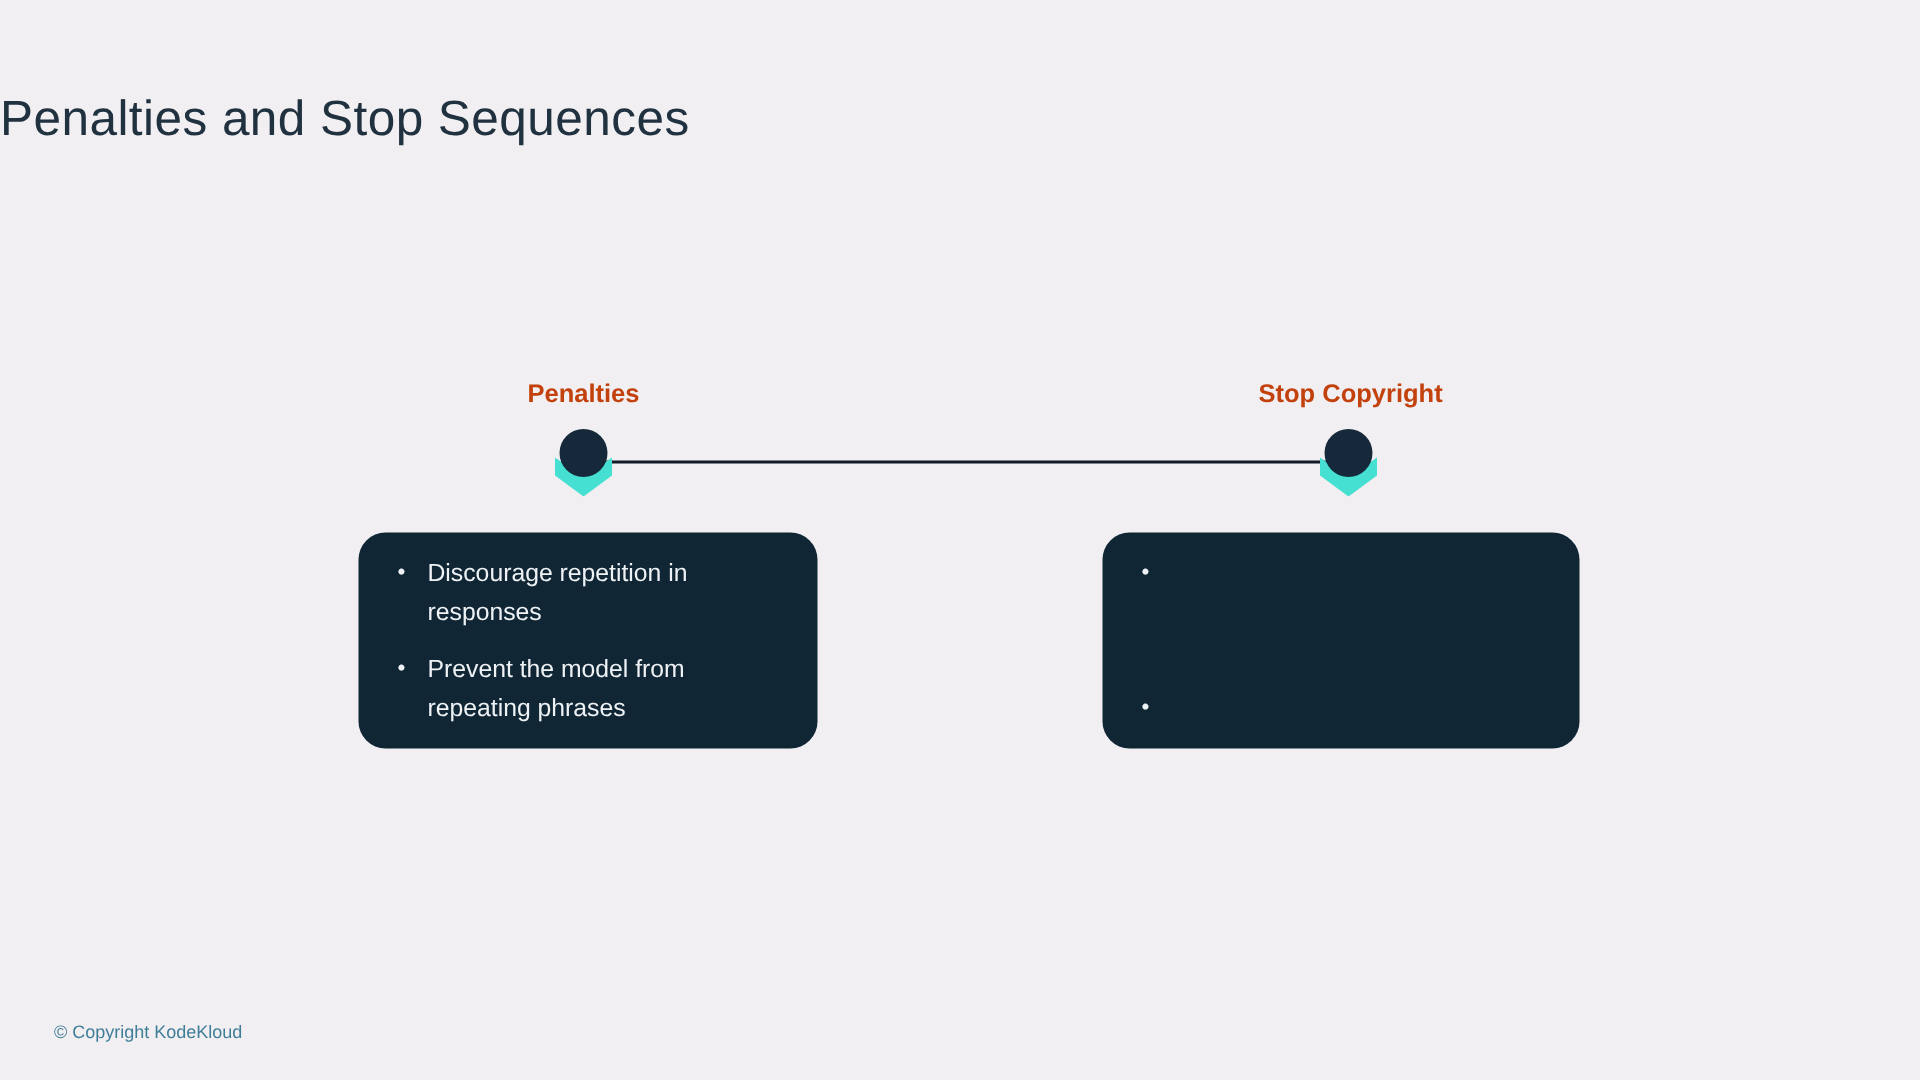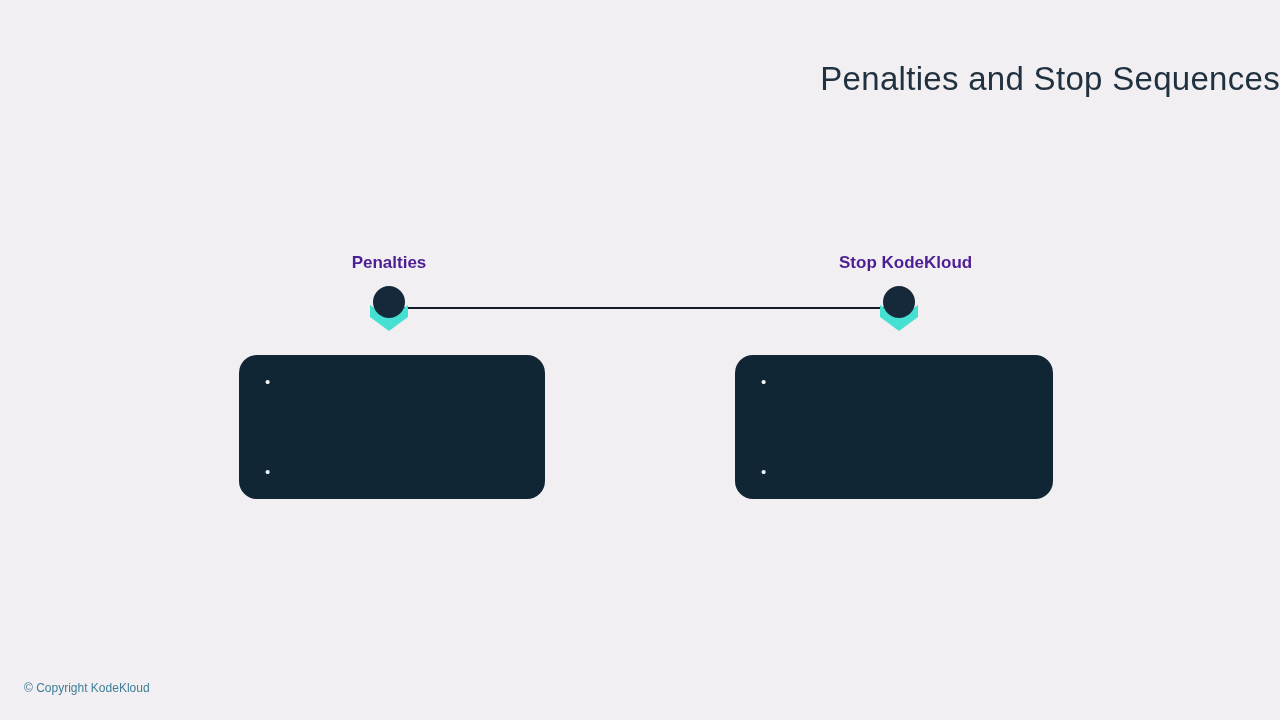"Penalties and Stop Sequences" .slide-title { text-align: right -> left }
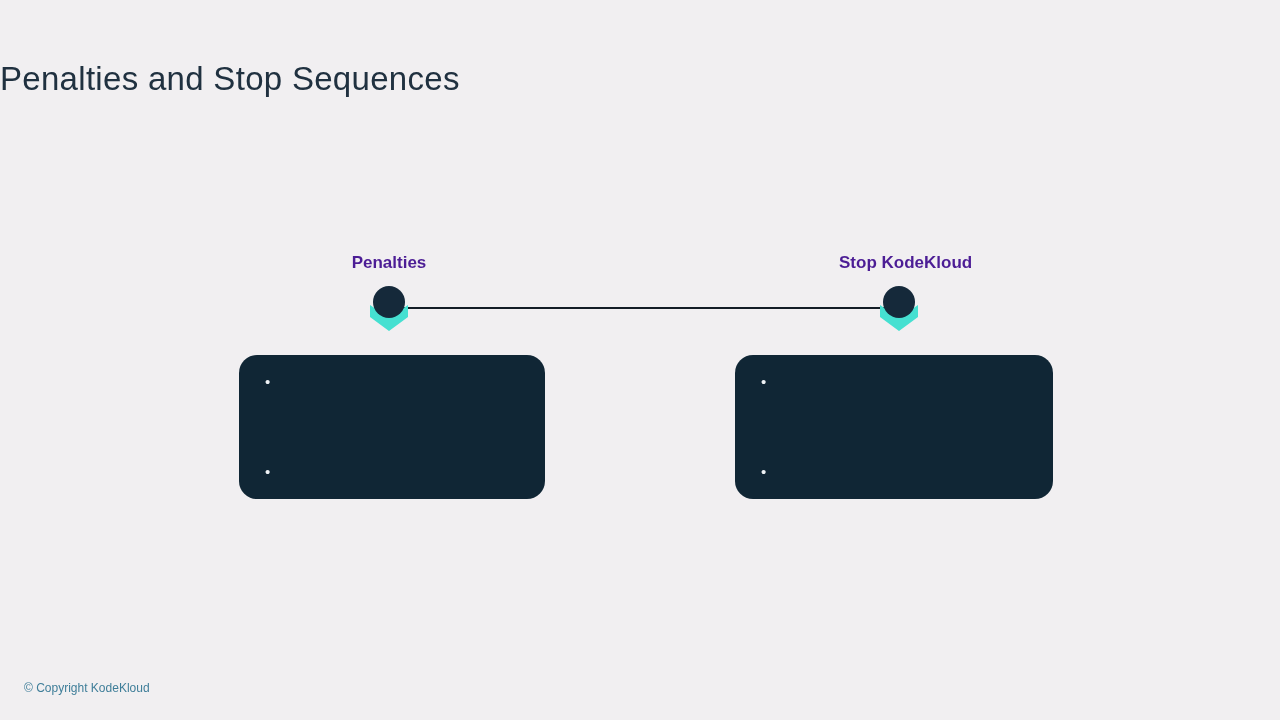"Penalties" .node-label { color: #4c1d95 -> #c2410c }
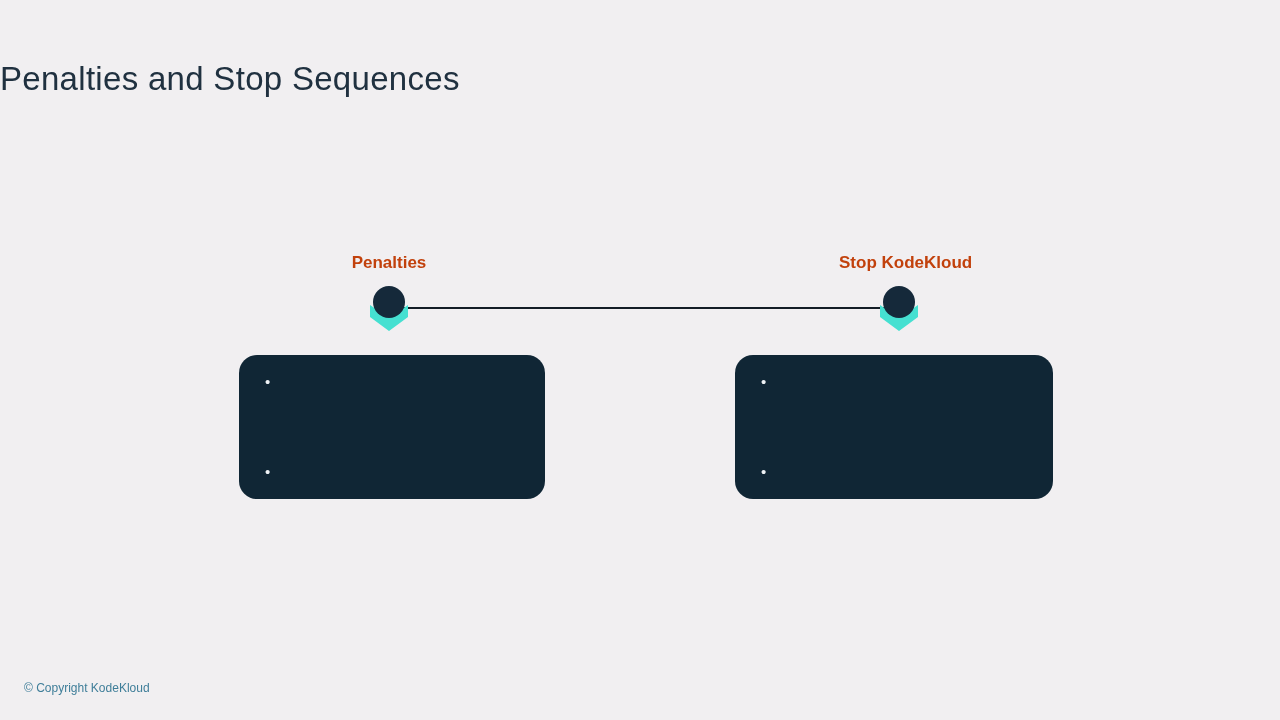"Stop KodeKloud" div.node-label { text: KodeKloud -> Copyright }
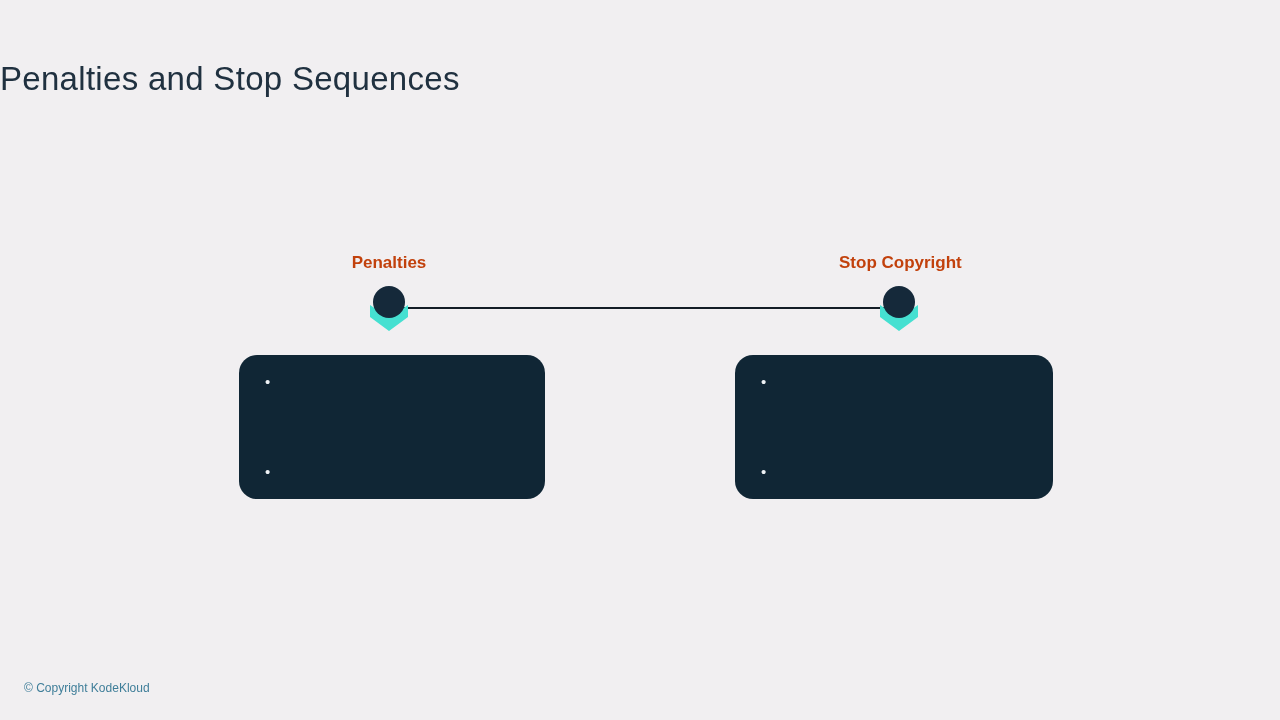"Discourage repetition in" span.bullet-text { html: none -> <span>Discourage repetition in responses</span> }
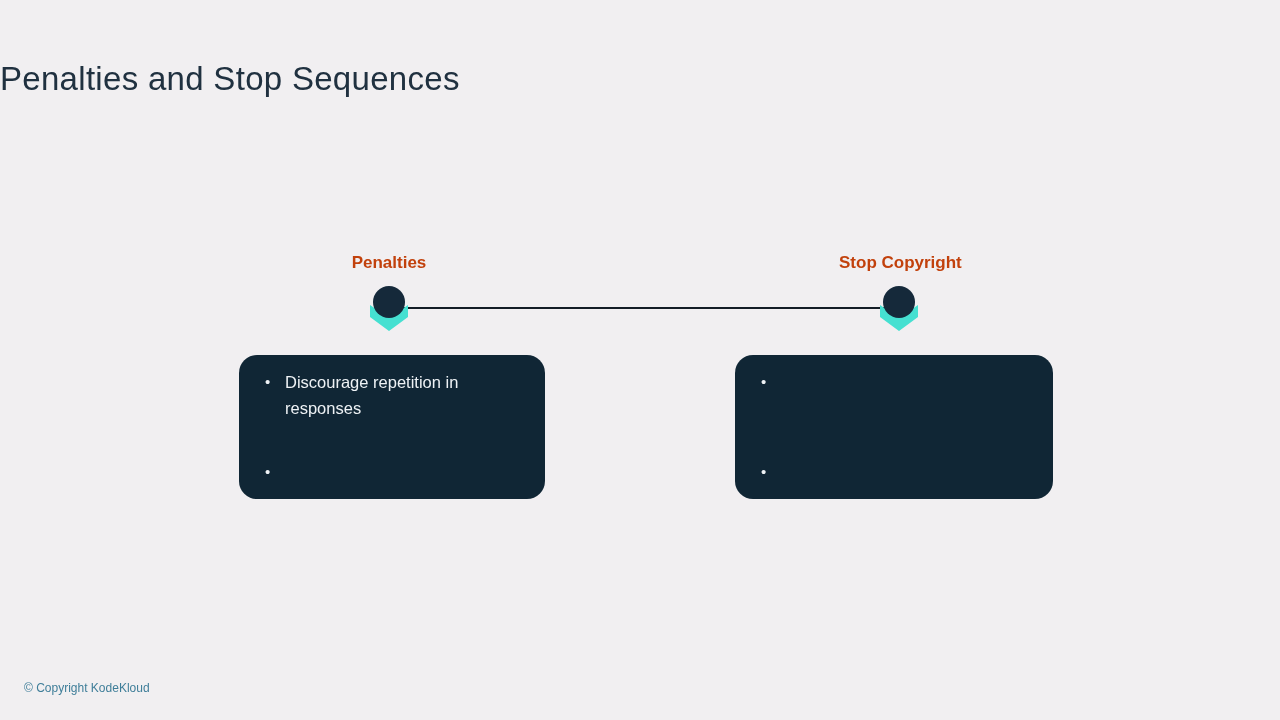"Prevent the model from" span.bullet-text { html: none -> <span>Prevent the model from repeating phrases</span> }
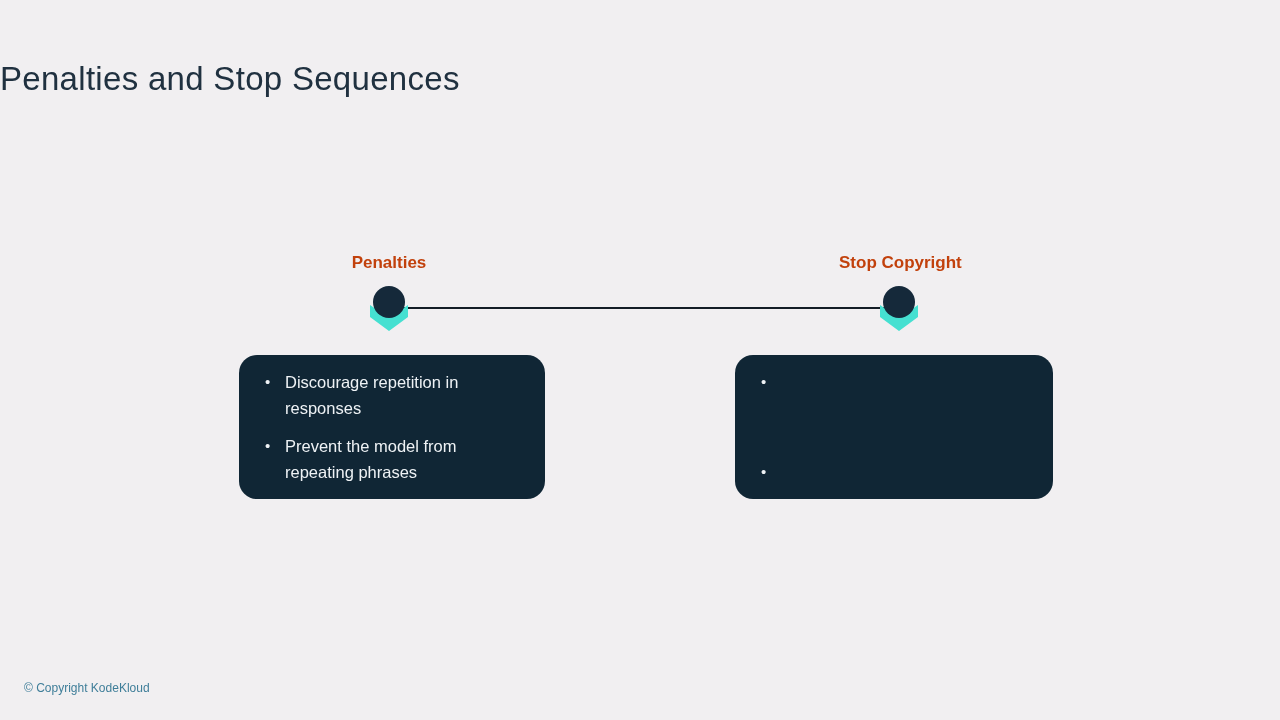"© Copyright KodeKloud" .footer-note { left: 24px -> 36px }
